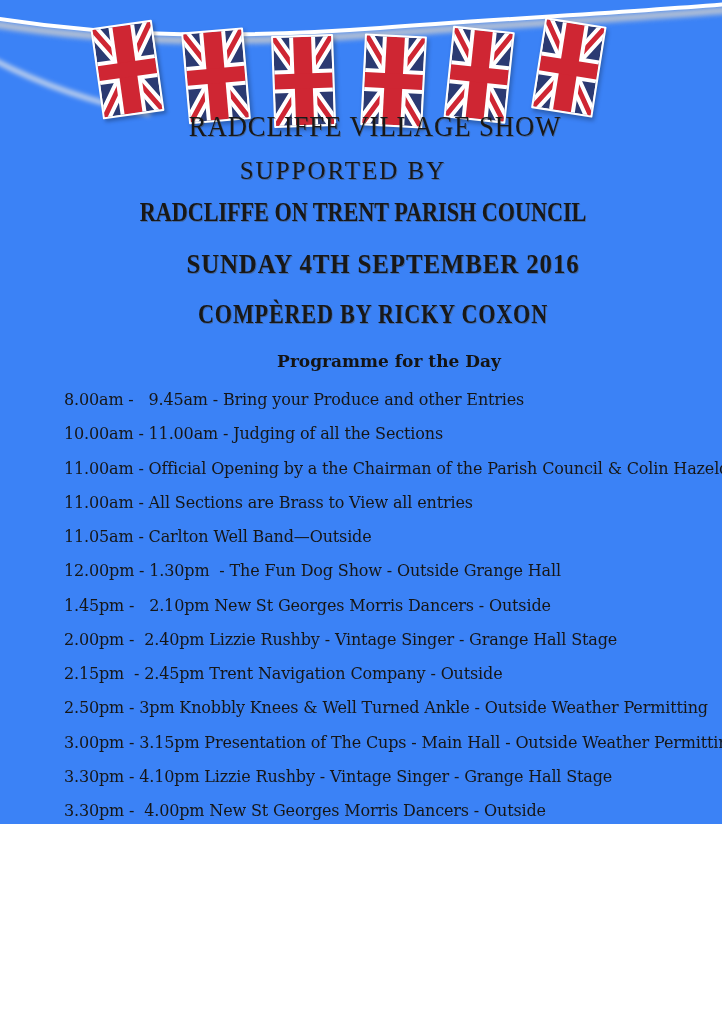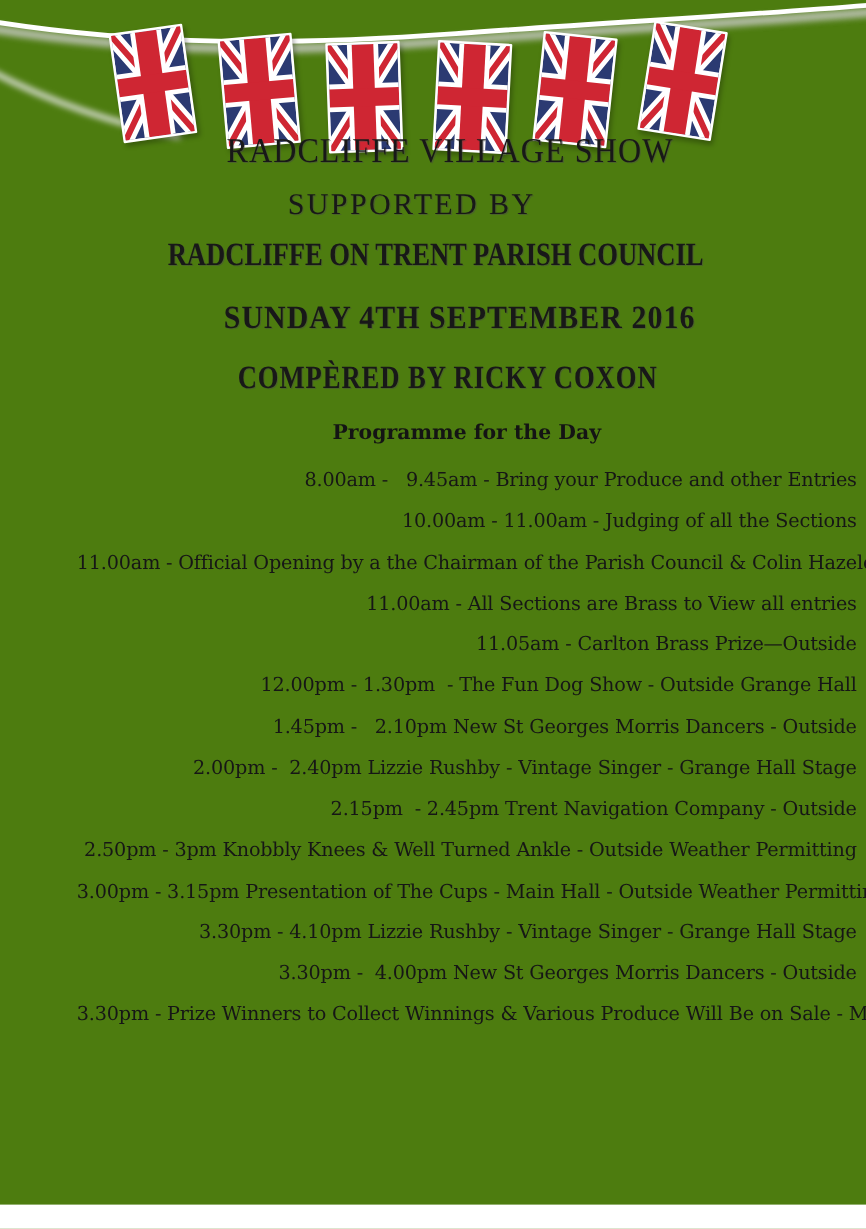"RADCLIFFE VILLAGE SHOW" .page { background: #4d7c0f -> #3b82f6; height: 1004px -> 824px }
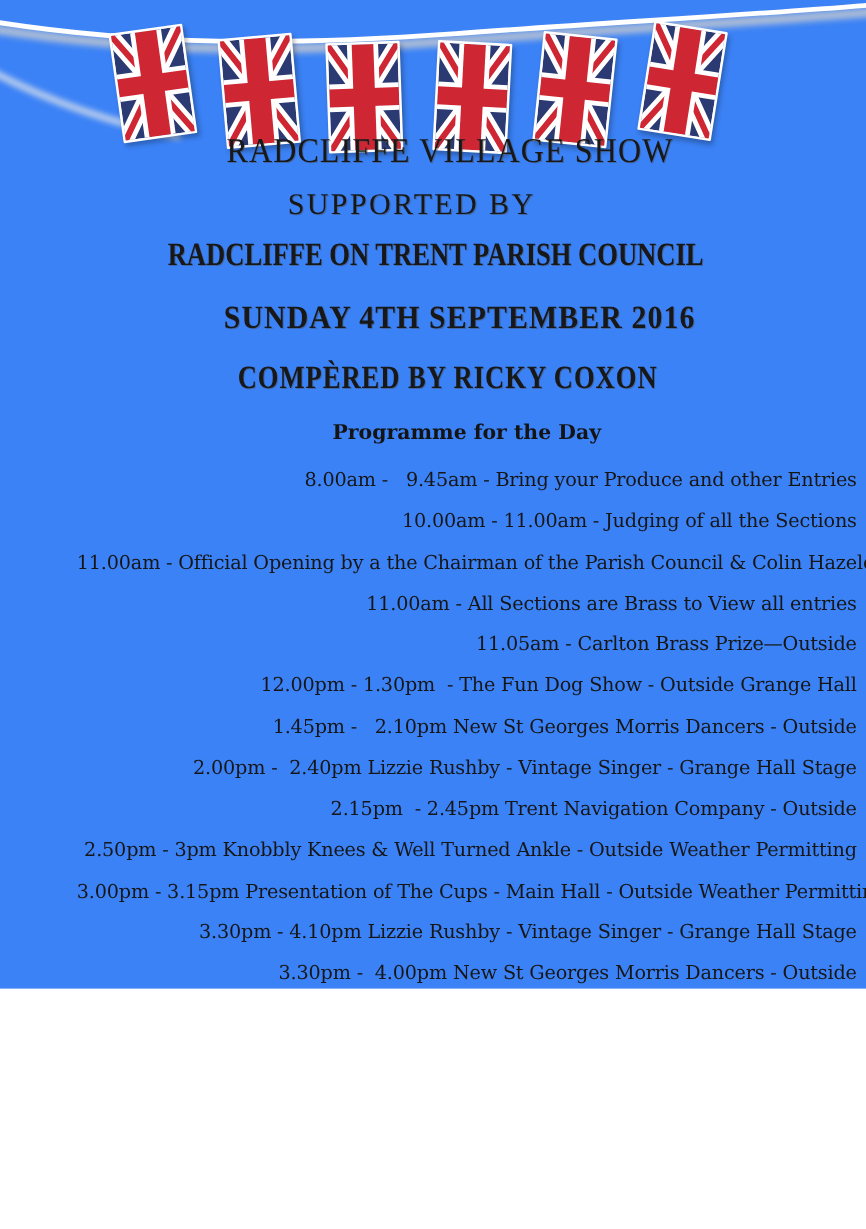"8.00am - 9.45am - Bring" .prog-list { text-align: right -> none }
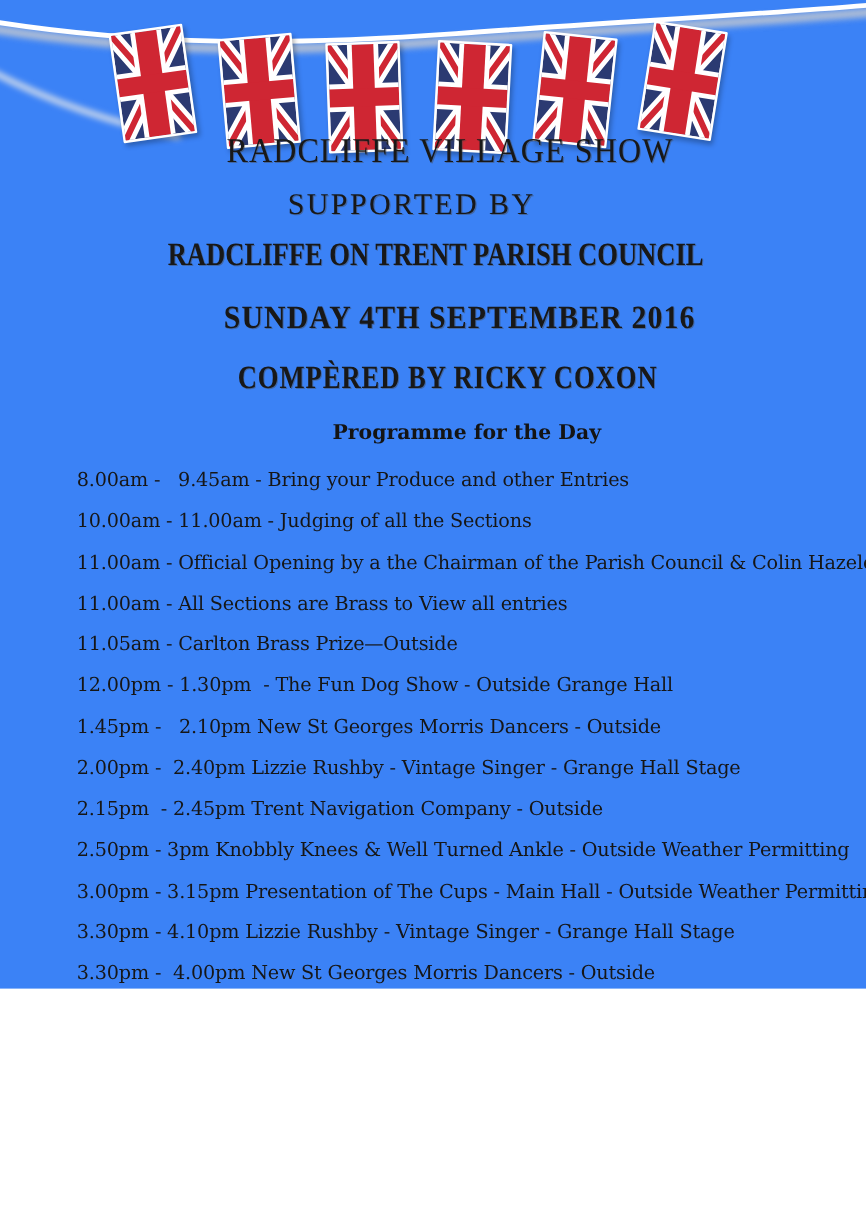"11.05am - Carlton Brass Prize—Outside" div.prog-row { text: Brass Prize -> Well Band }
